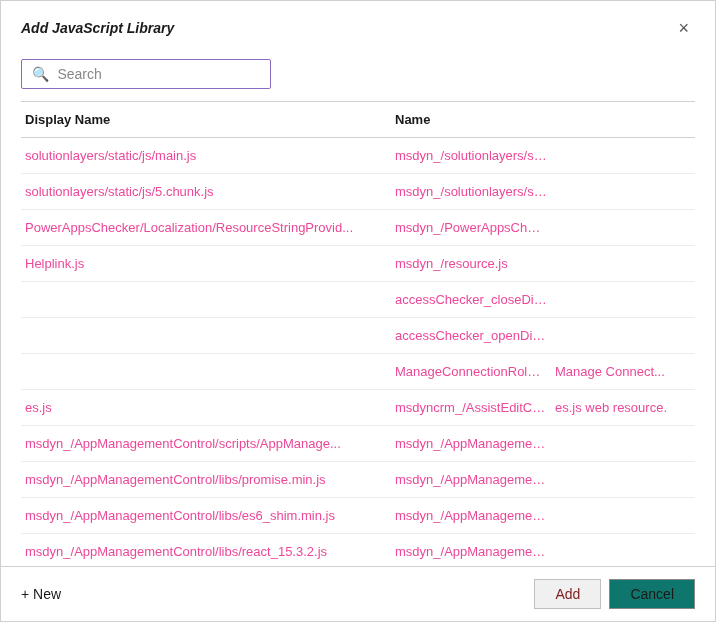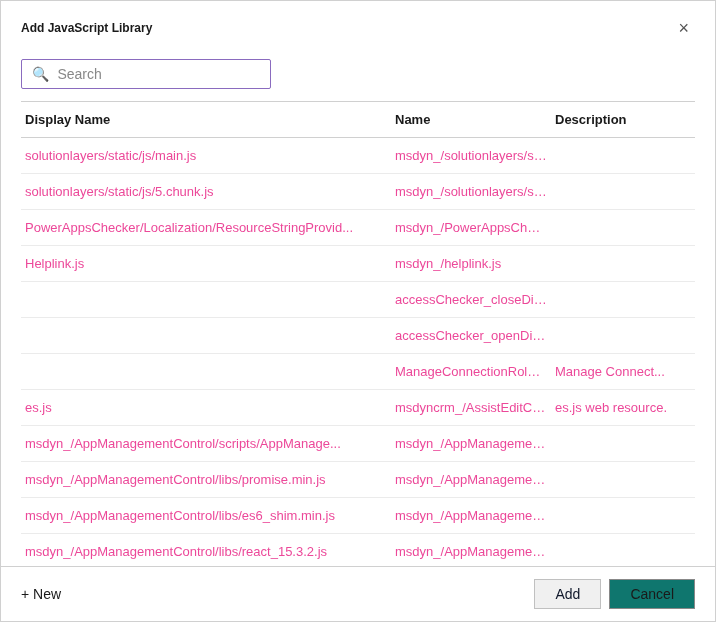"Add JavaScript Library" .dialog-title { font-size: 12px -> 14px; font-style: none -> italic }
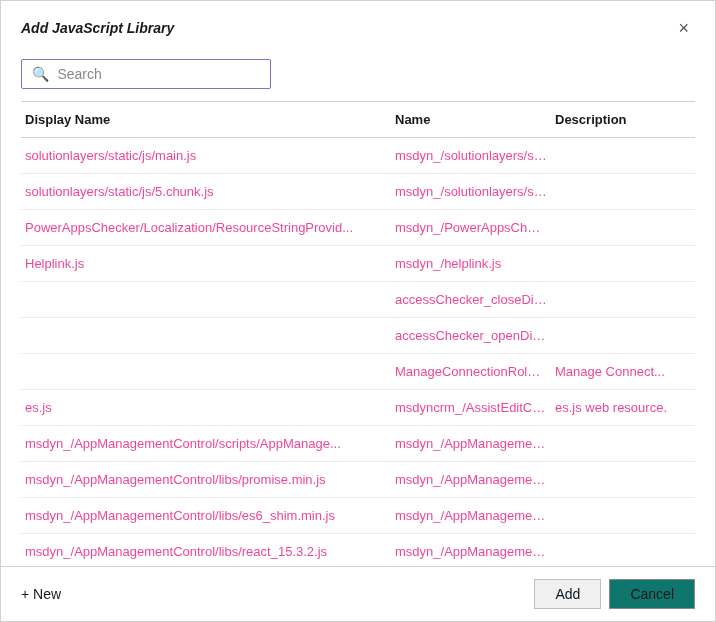"Description" div.table-header-cell { html: <div>Description</div> -> none }
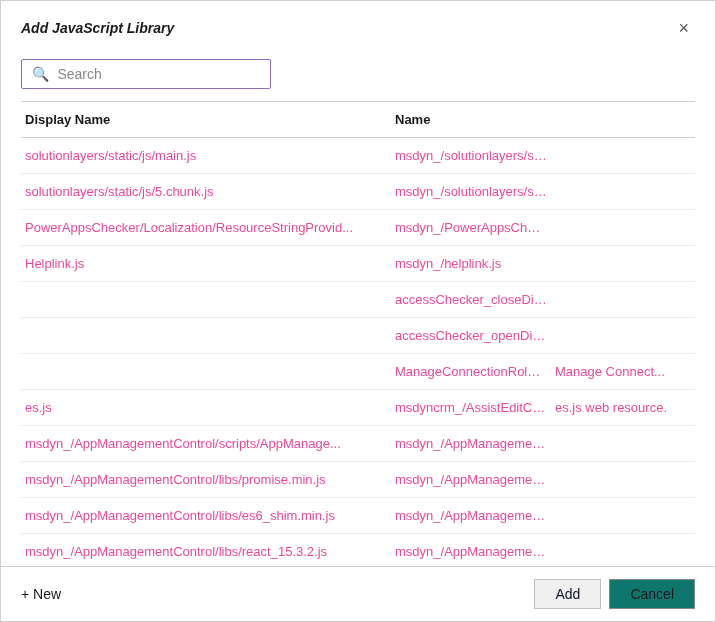"msdyn_/helplink.js" div.table-cell { text: /helplink.js -> /resource.js }
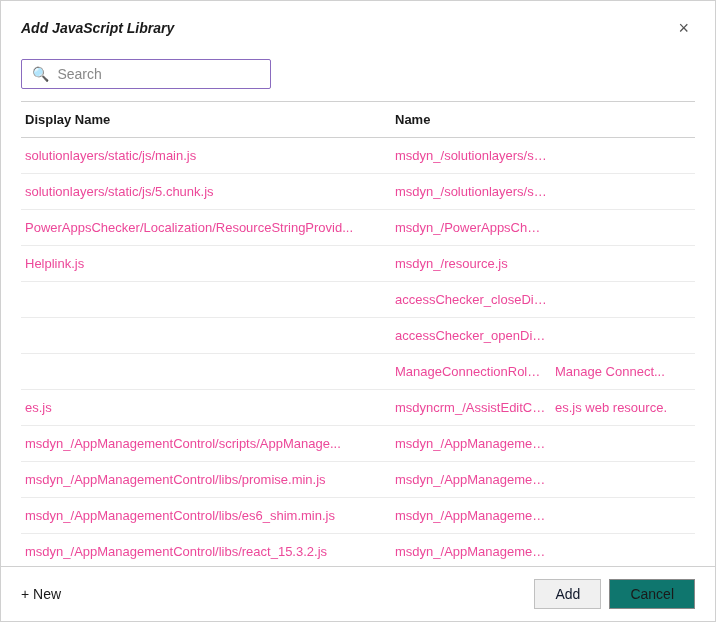"Add" .btn-add { color: #0f172a -> #7f1d1d }
